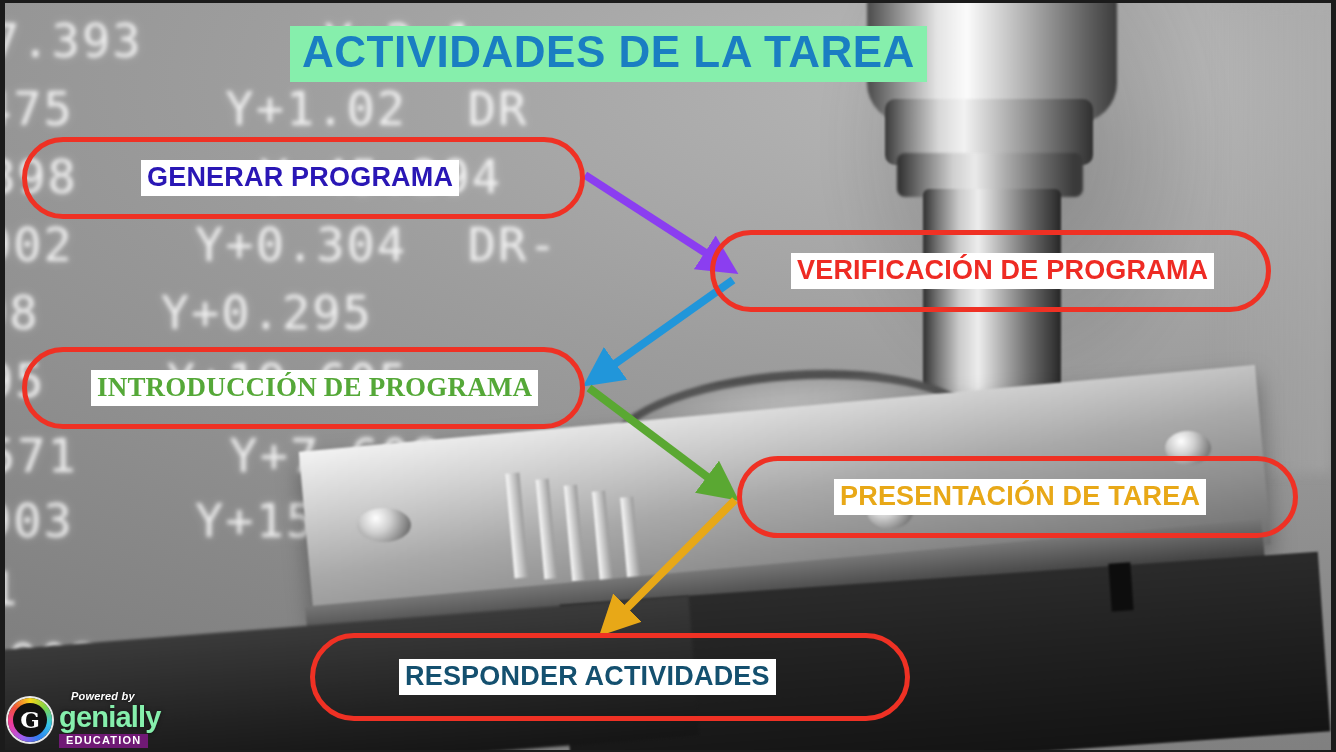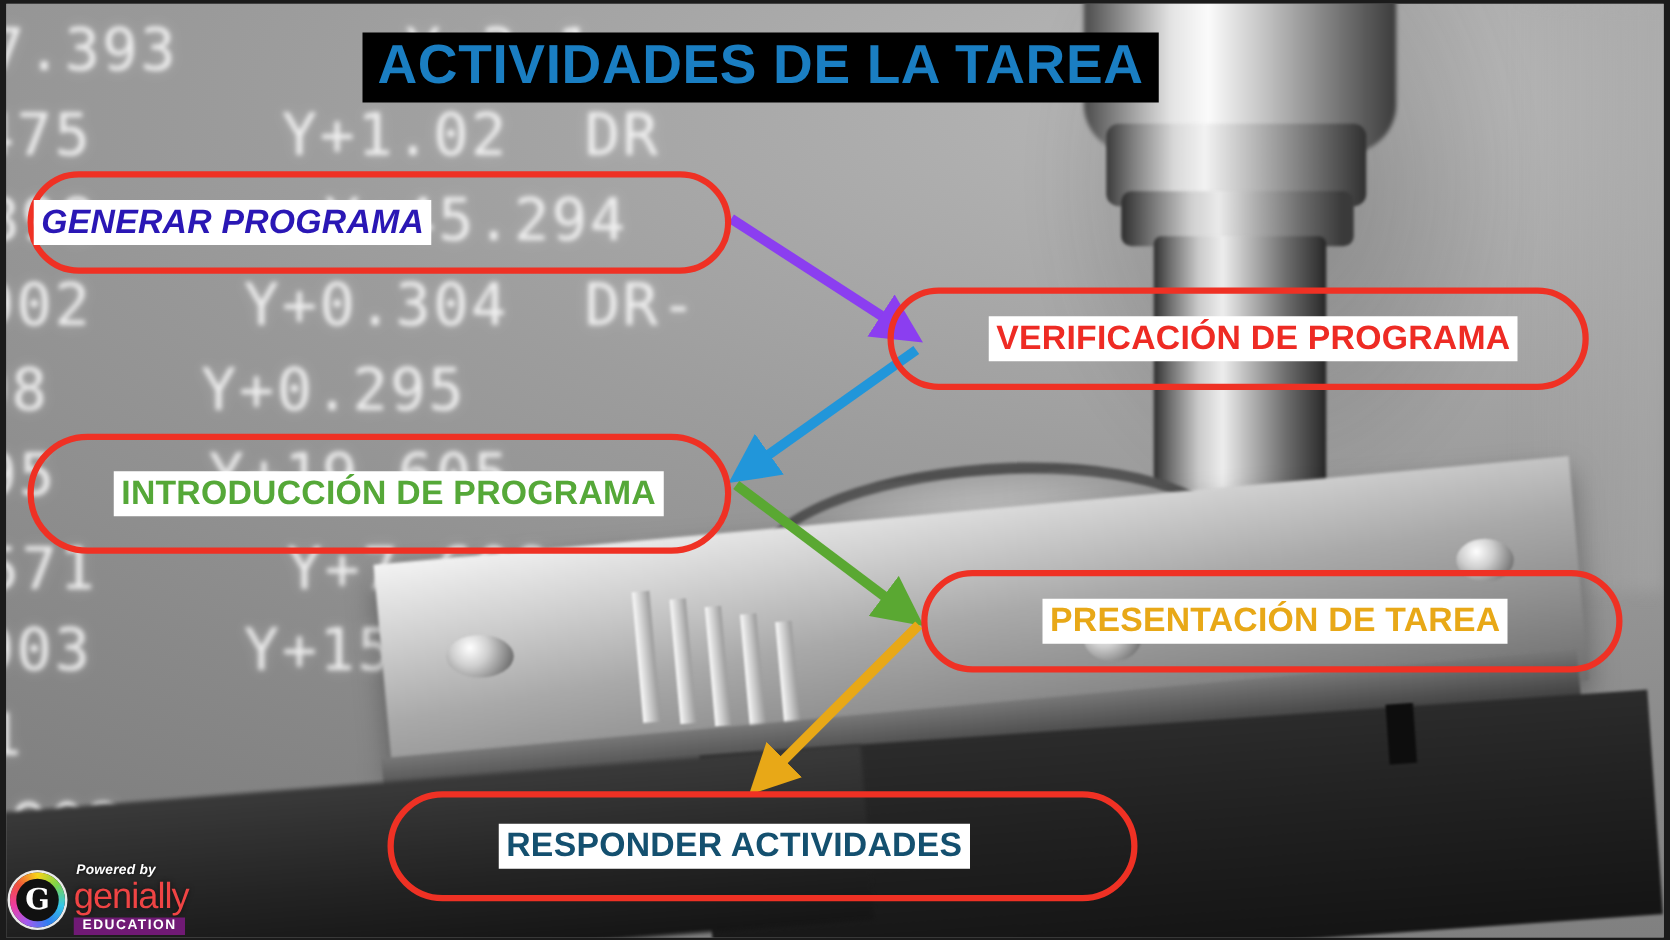"ACTIVIDADES DE LA TAREA" div.title { background: #000000 -> #86efac }
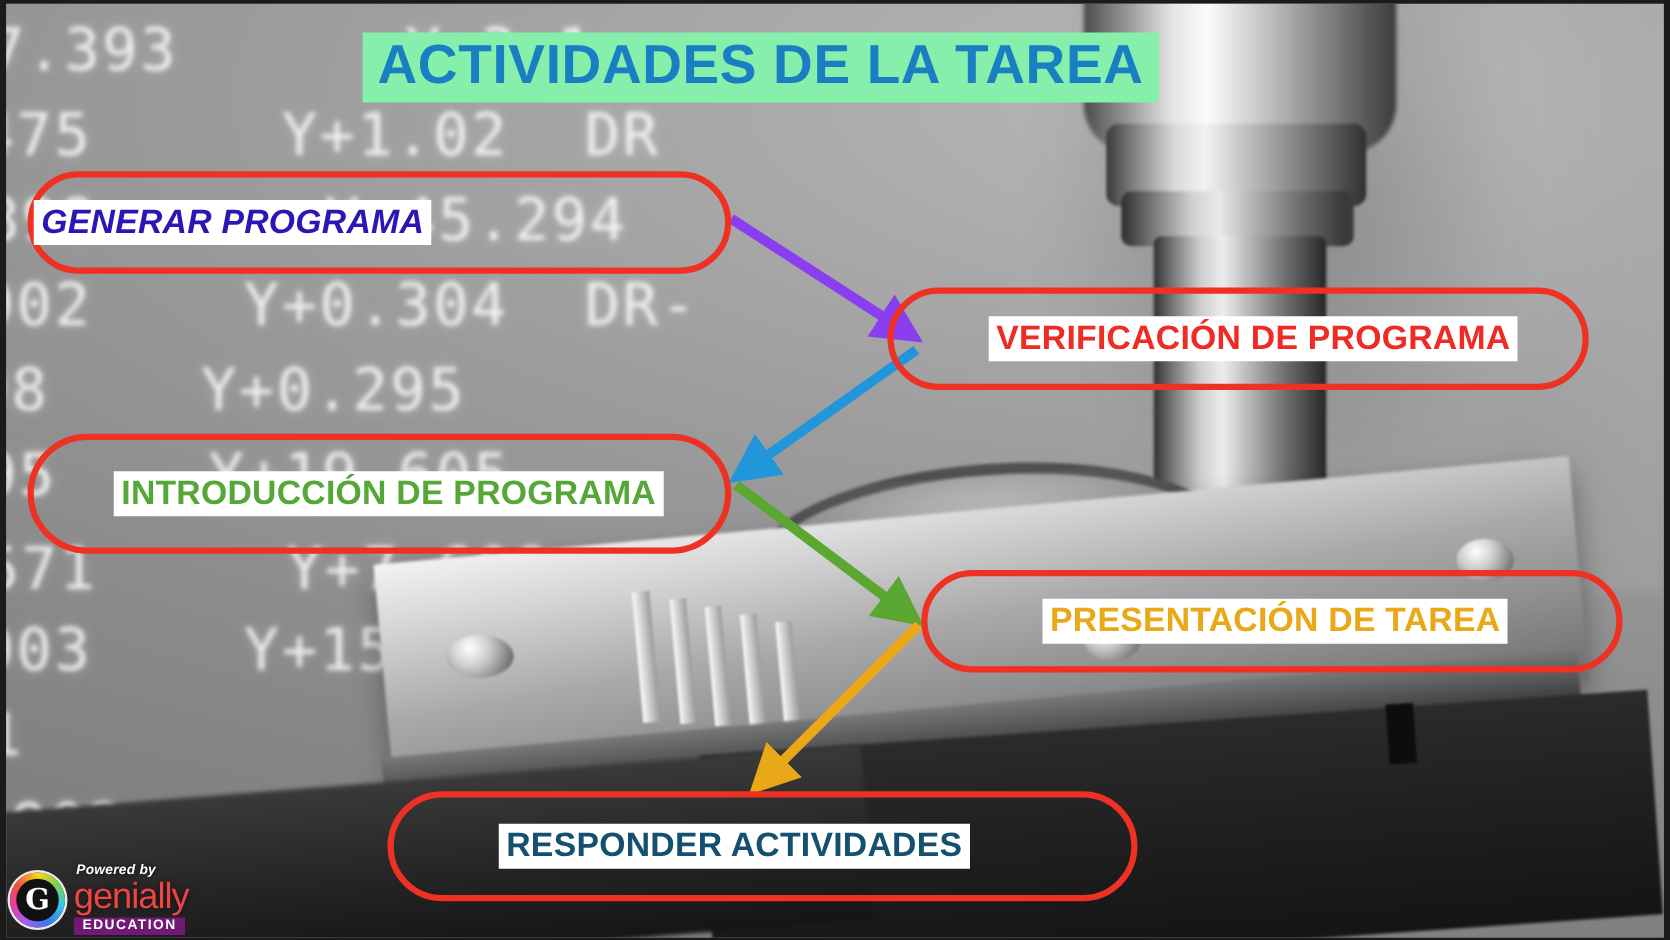"GENERAR PROGRAMA" #pill-generar .pill-text { font-style: italic -> none; margin-left: none -> 114px }
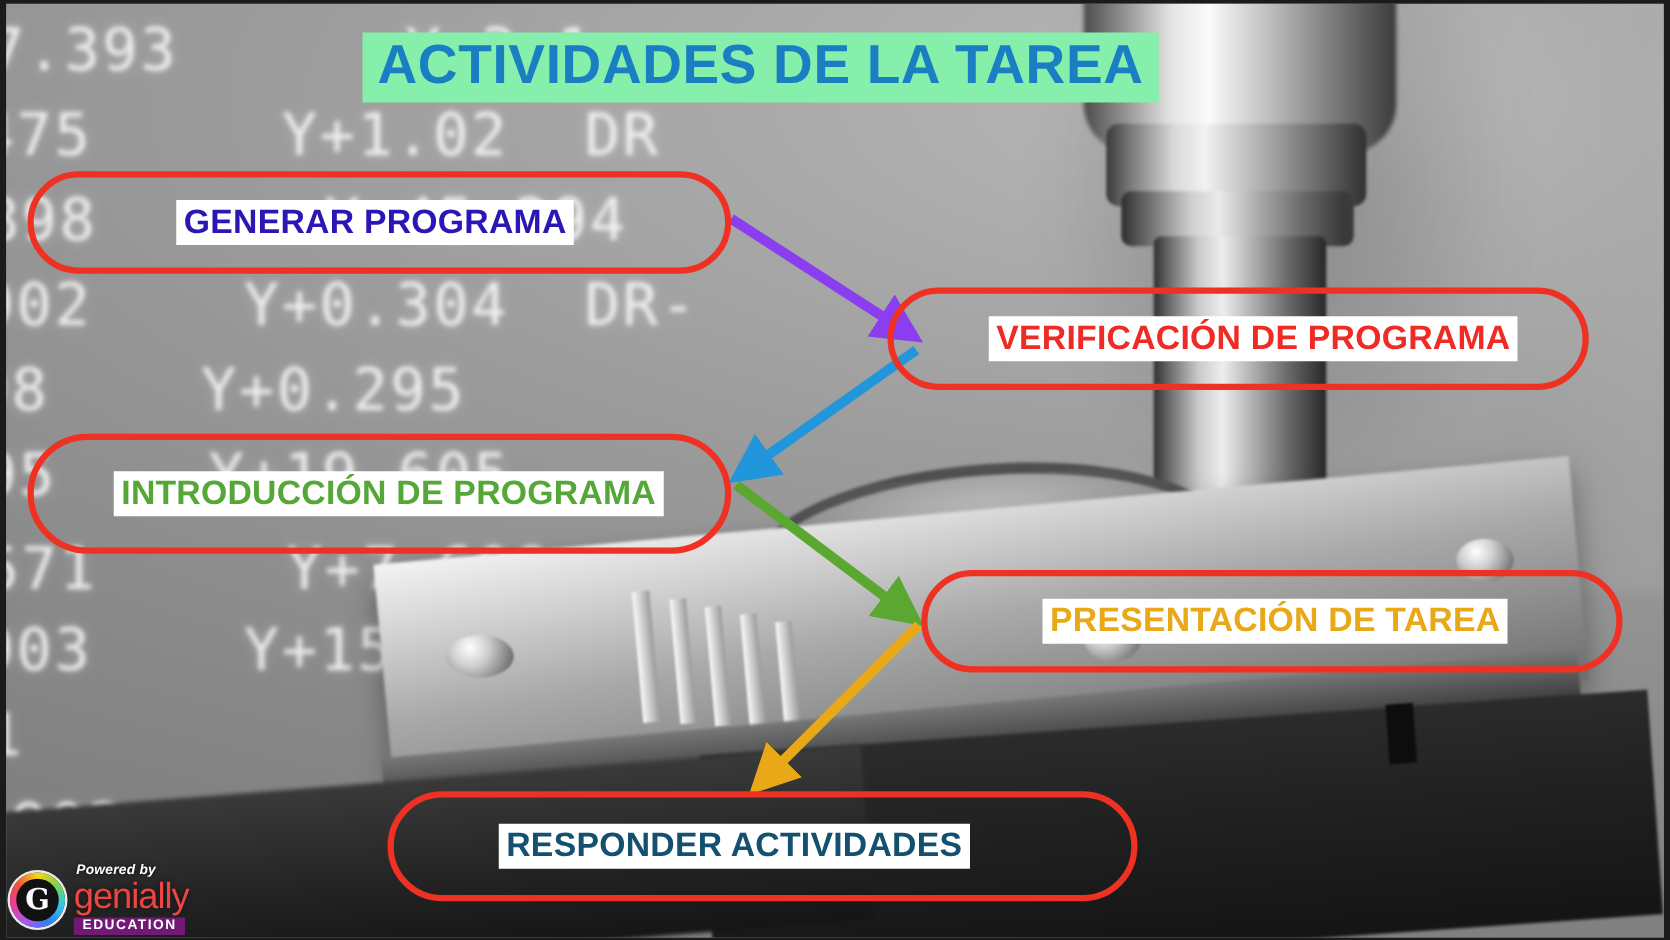"INTRODUCCIÓN DE PROGRAMA" #pill-intro { font-family: none -> Liberation Serif, serif; height: 96px -> 82px }
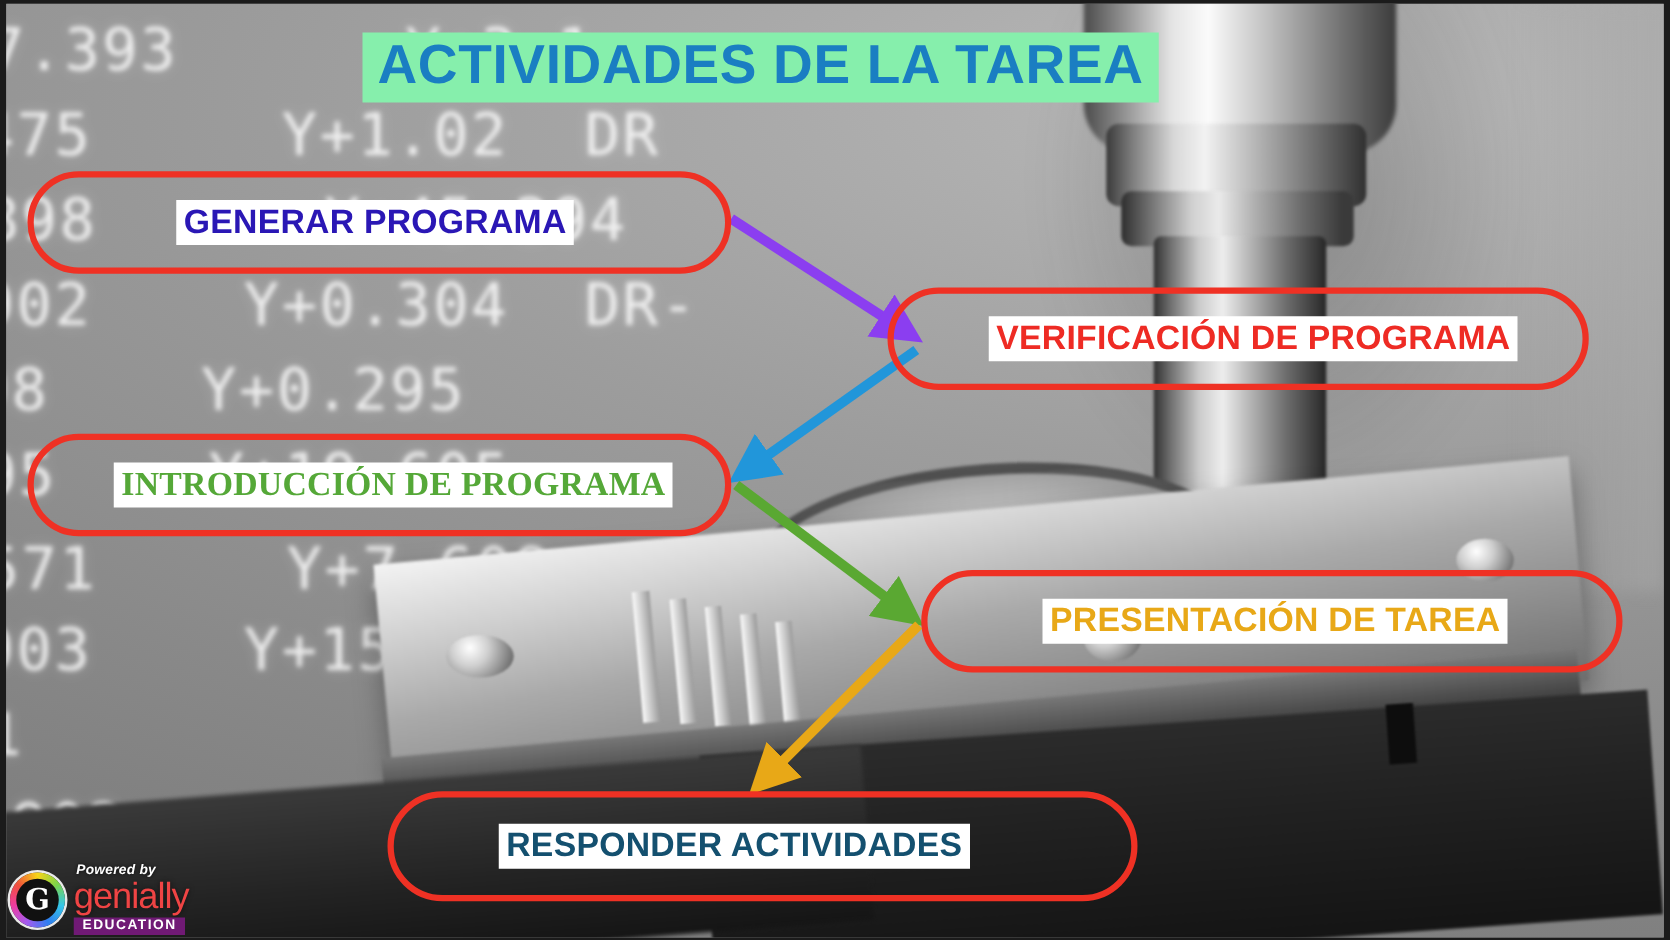"Powered by" .gen-powered { margin-left: 2px -> 12px }
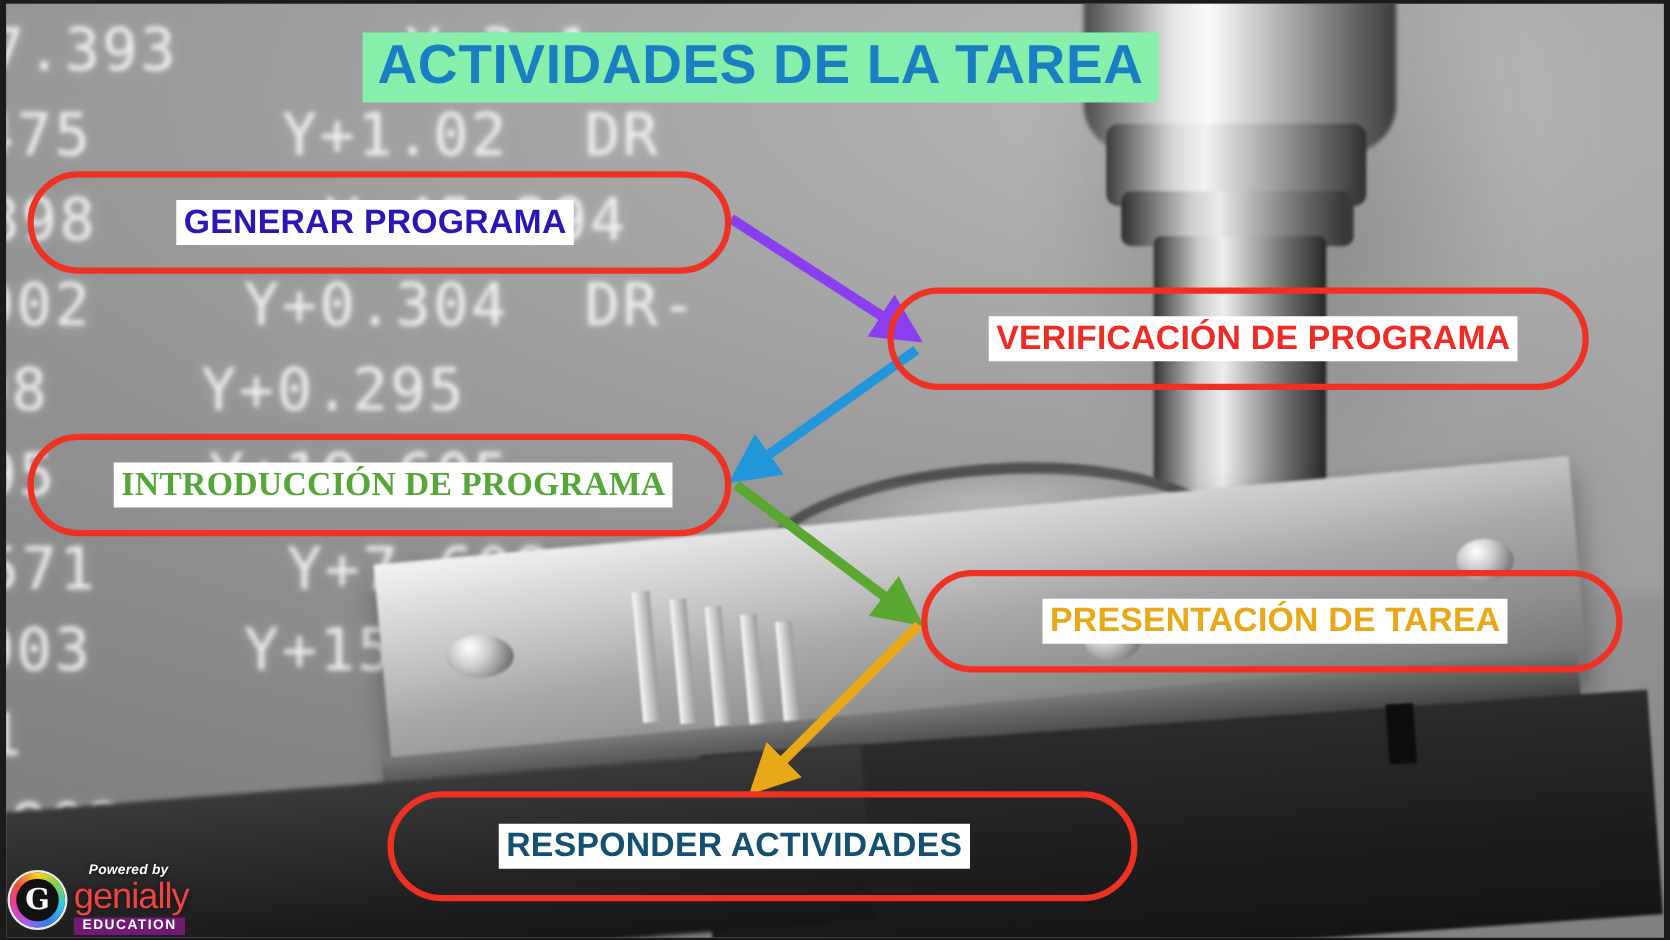"genially" .gen-name { color: #ef4444 -> #86efac; font-weight: normal -> bold }
